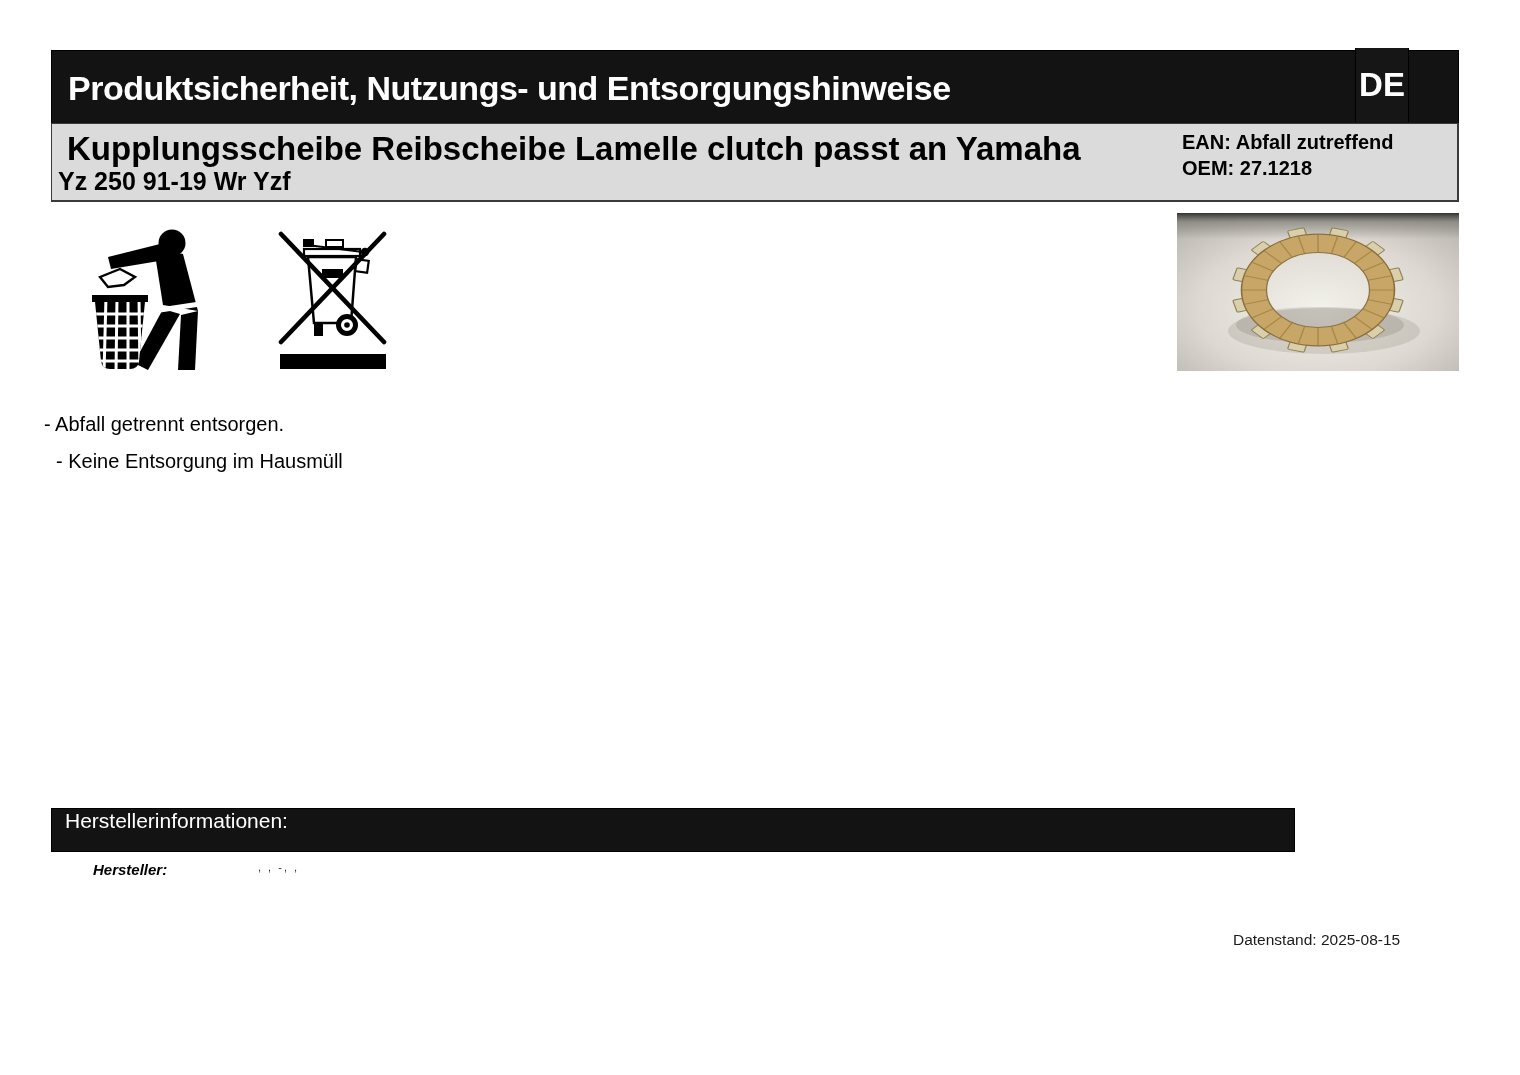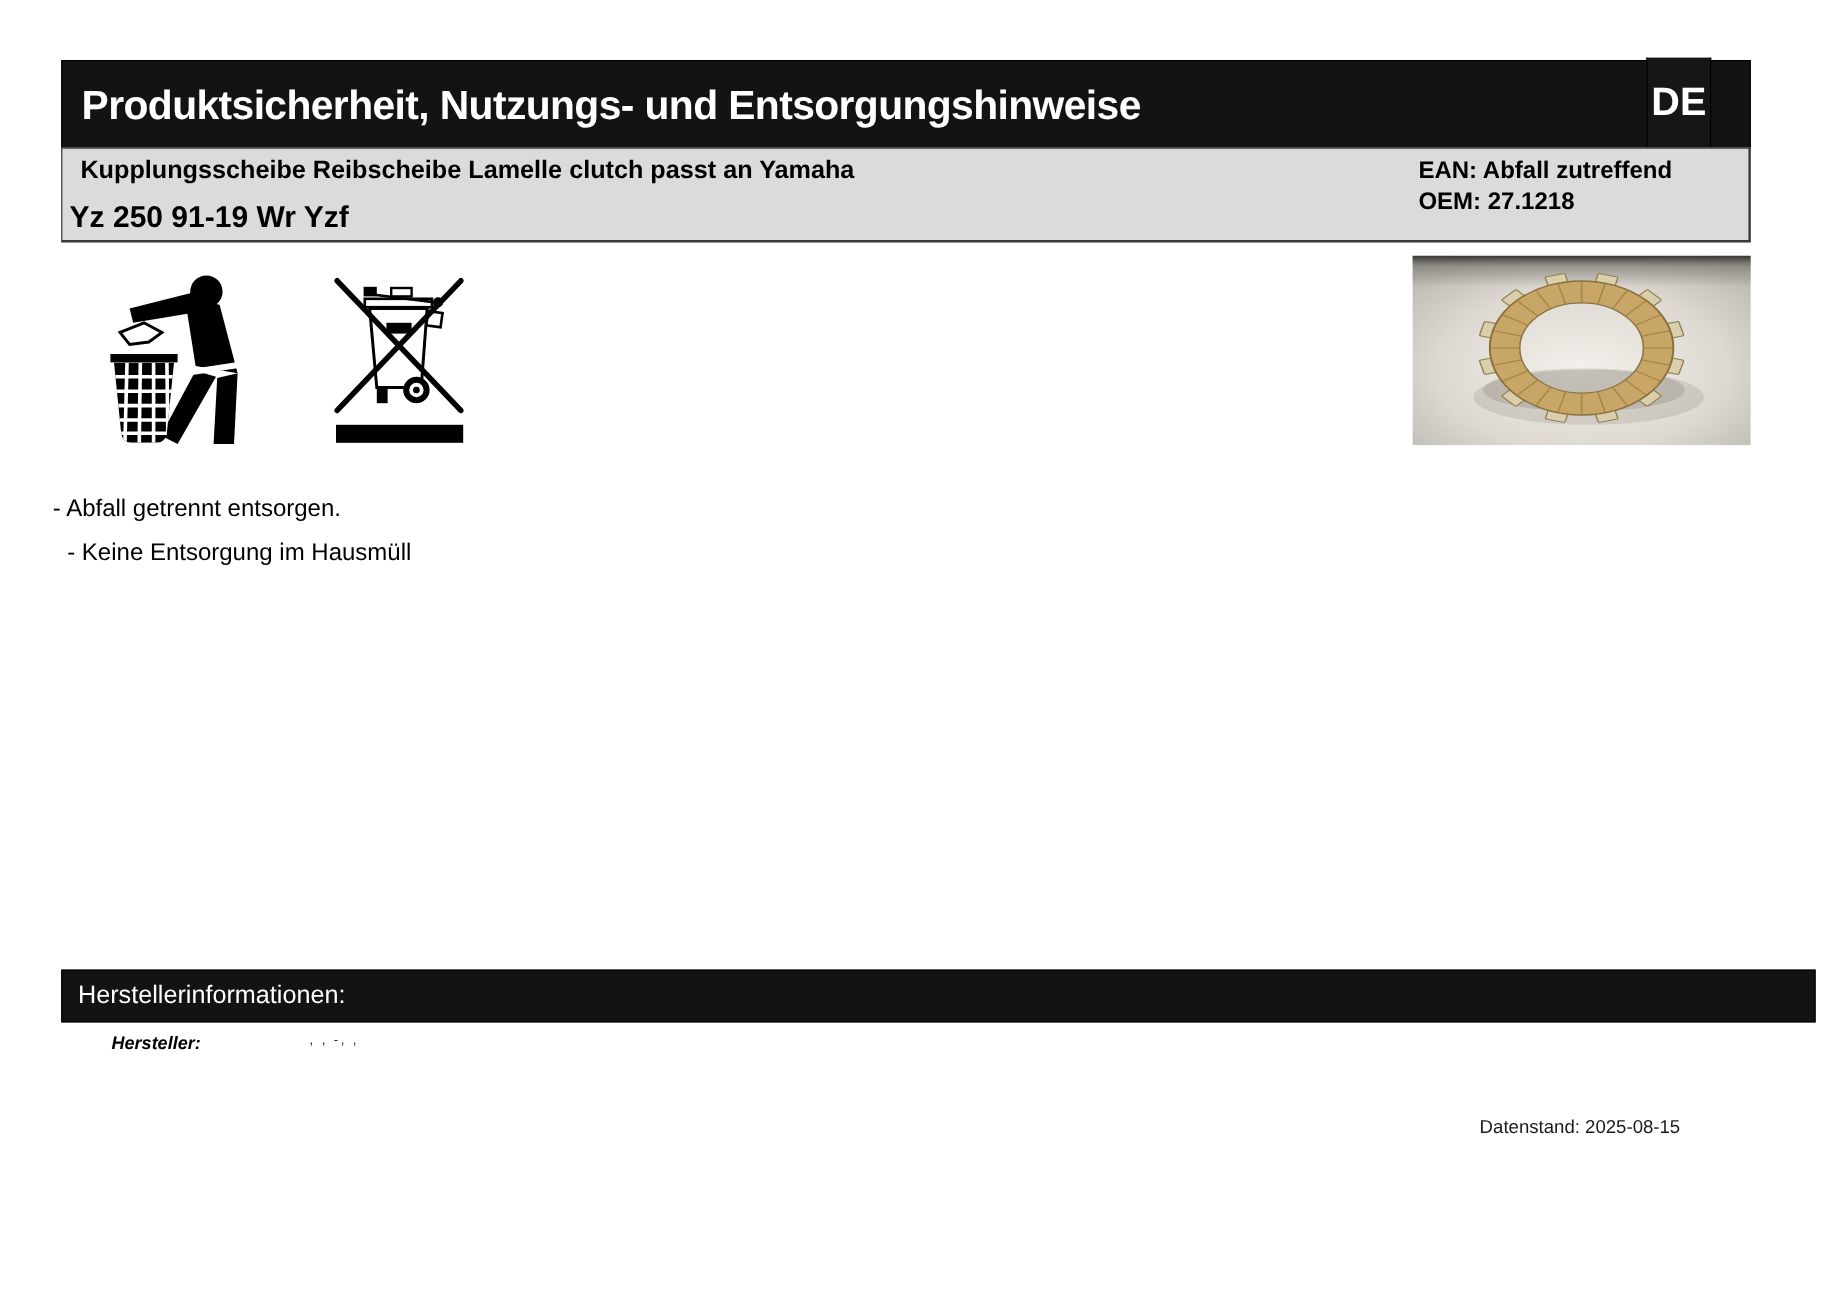"DE" .lang-badge { margin-left: 17px -> none }
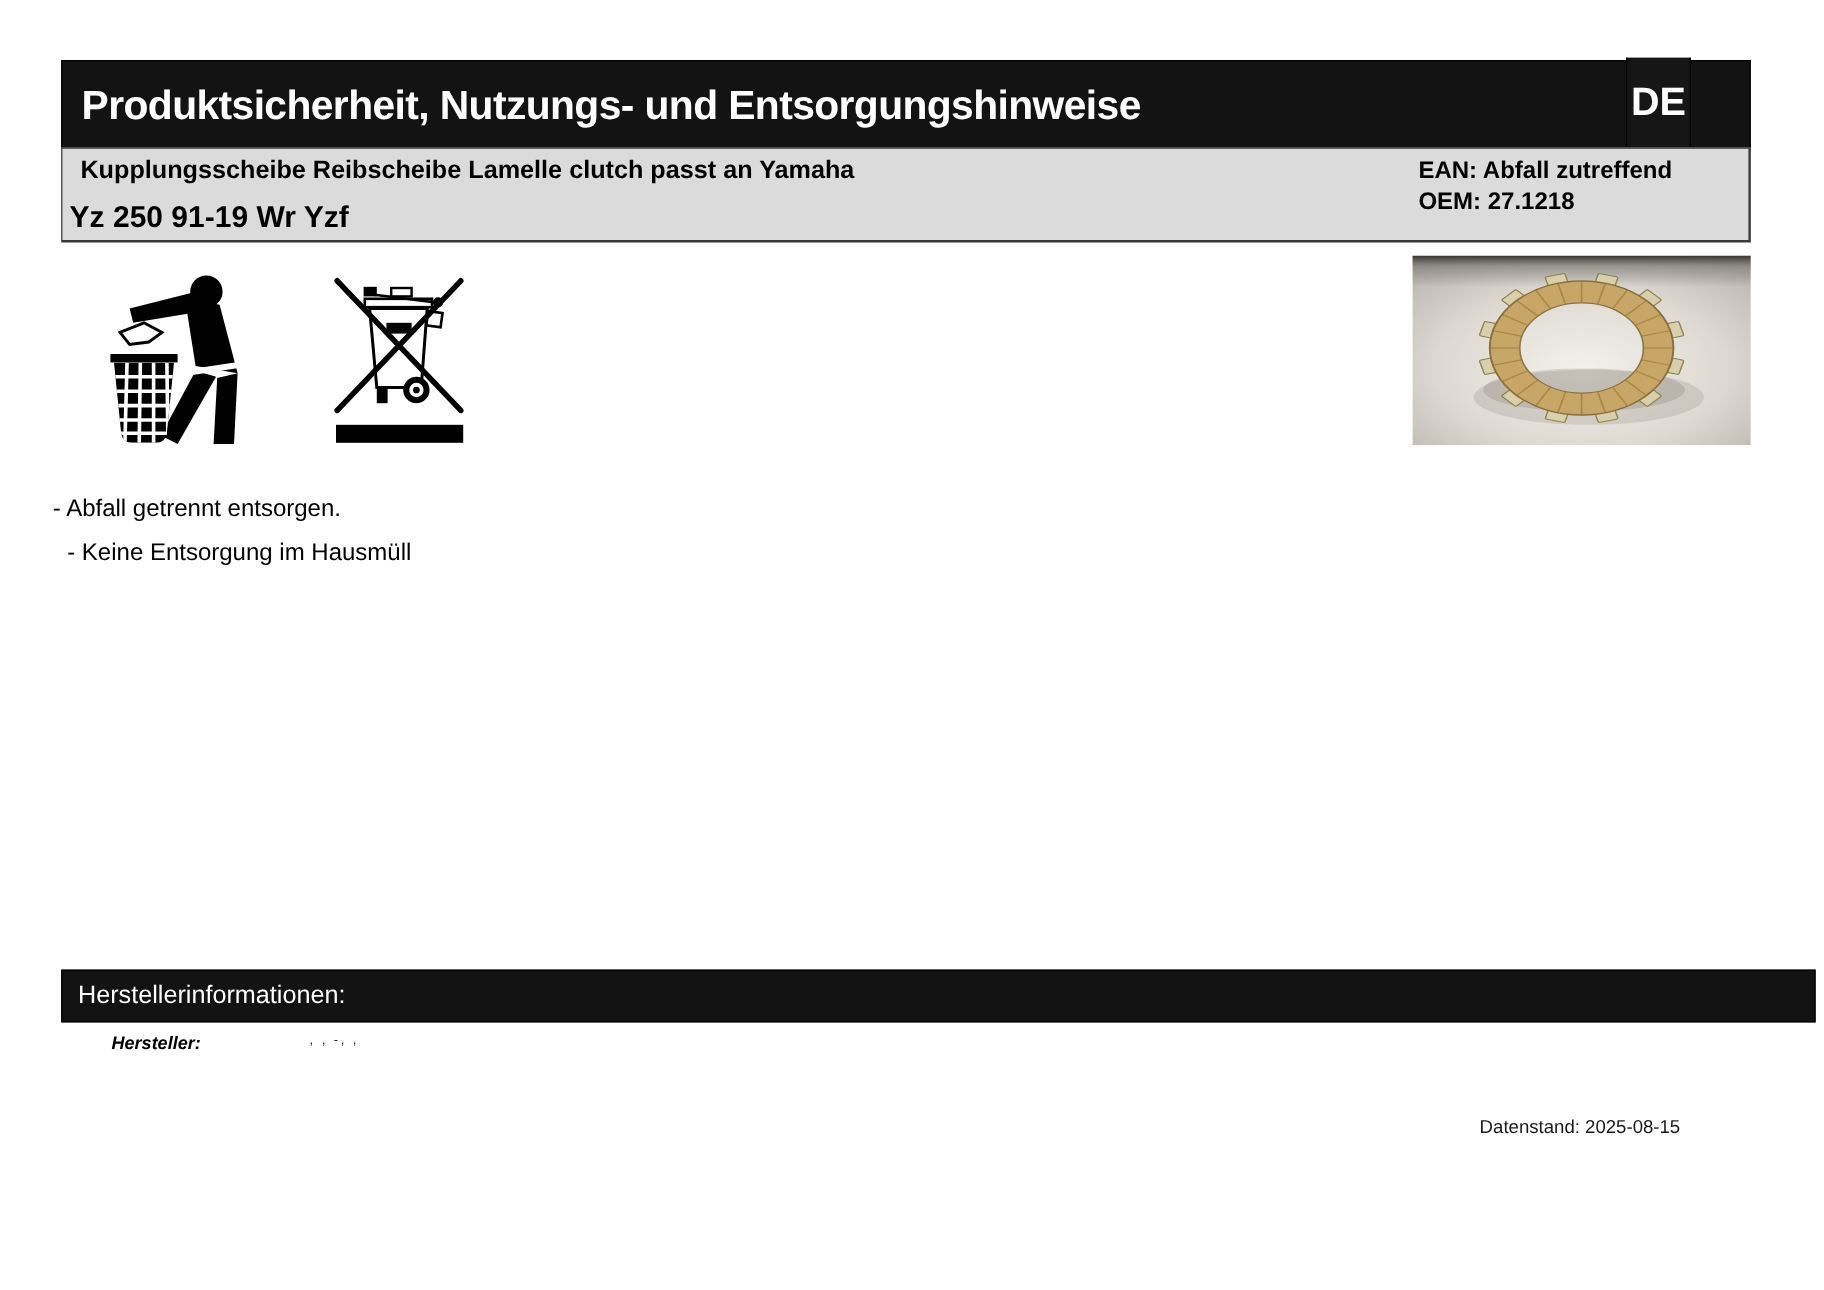"Kupplungsscheibe Reibscheibe Lamelle" .pt-line1 { font-size: 21px -> 33px }
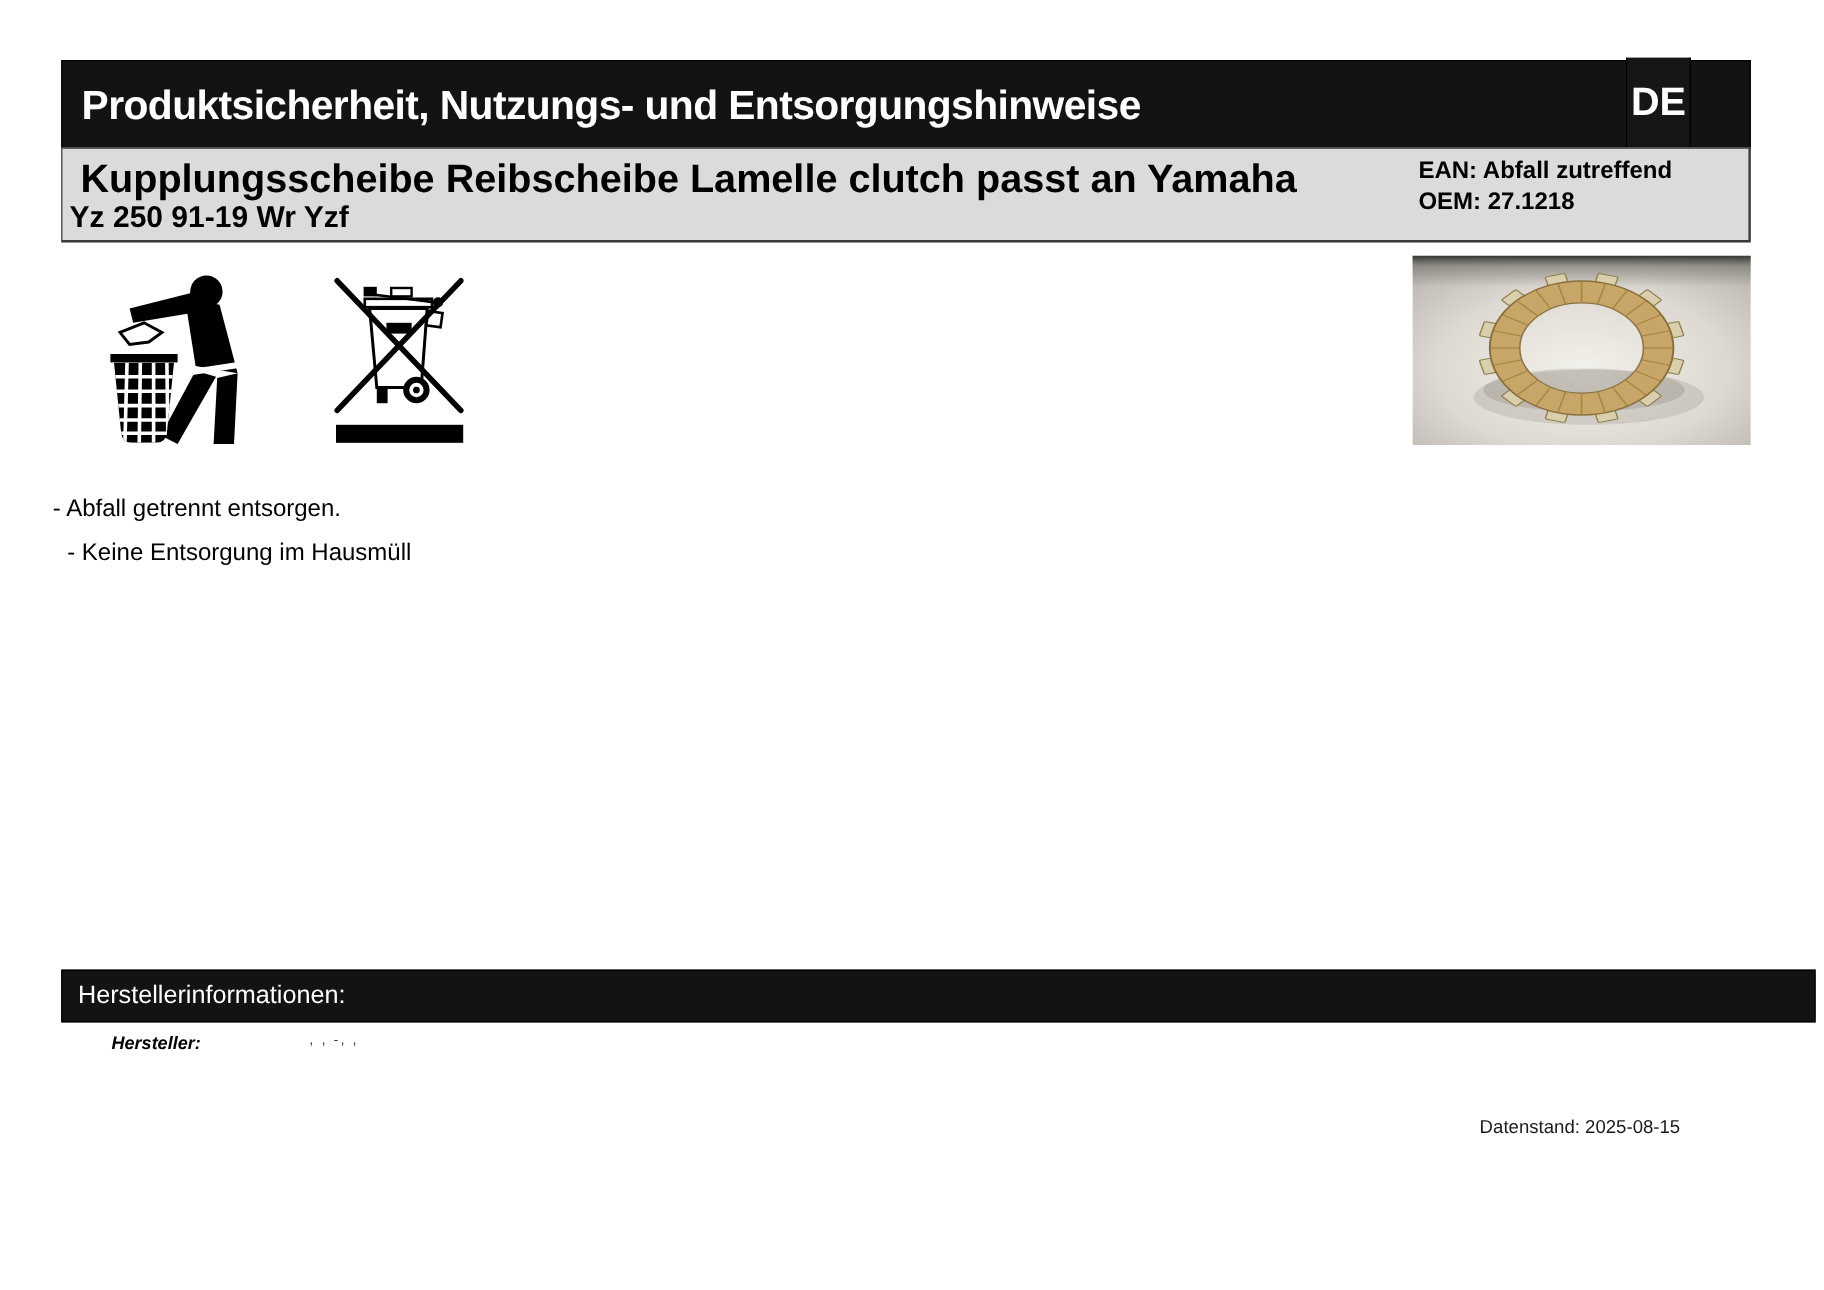"Herstellerinformationen:" .mfr-bar { align-items: center -> none; width: 1462px -> 1244px }
